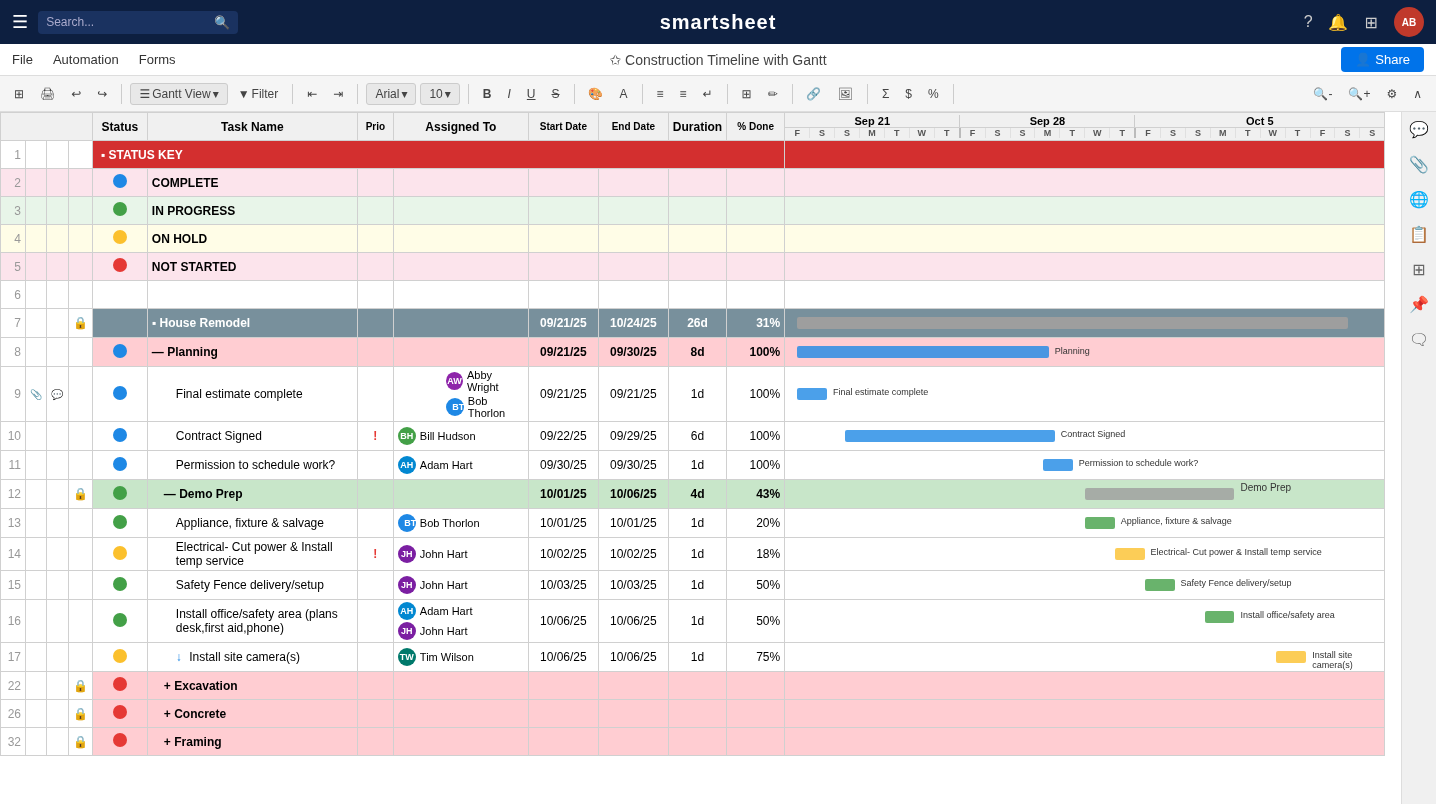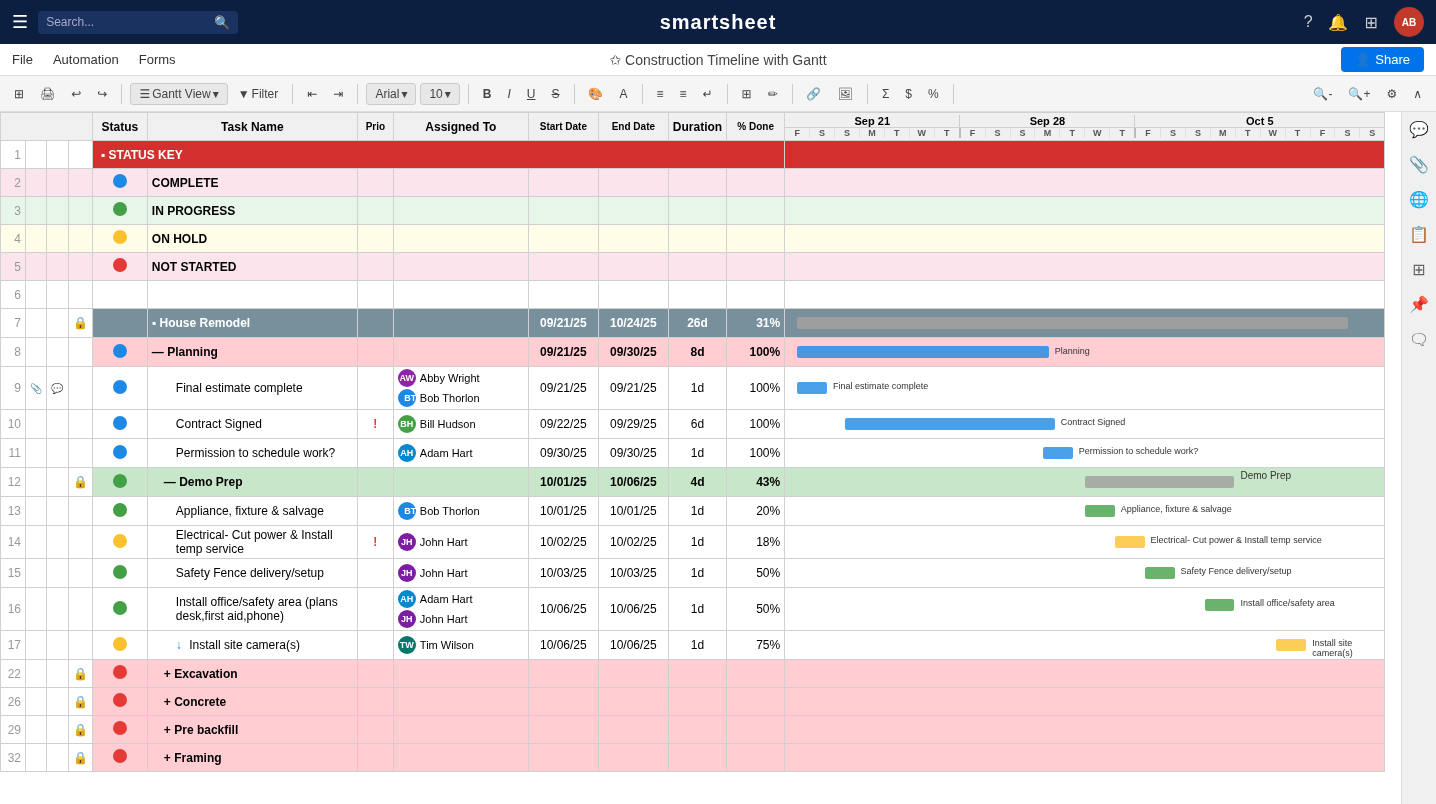"AW" div { margin-left: none -> 48px }
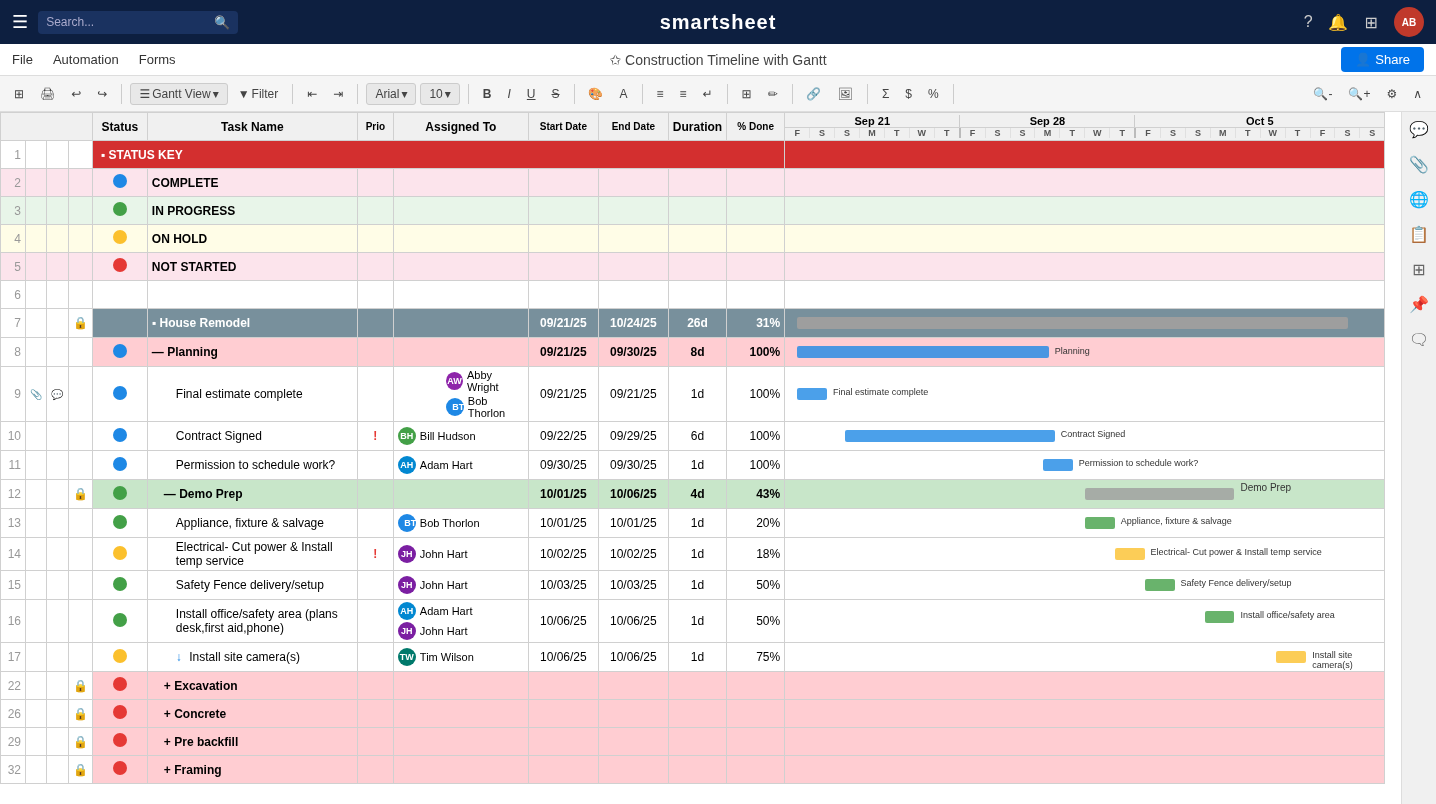"29" tr { html: <tr> <td>29</td> <td></td> <td></td> <td>🔒</td> <td><span></span></td> <td>+ Pre backfill</td> <td></td> <td></td> <td></td> <td></td> <td></td> <td></td> <td></td> </tr> -> none }
